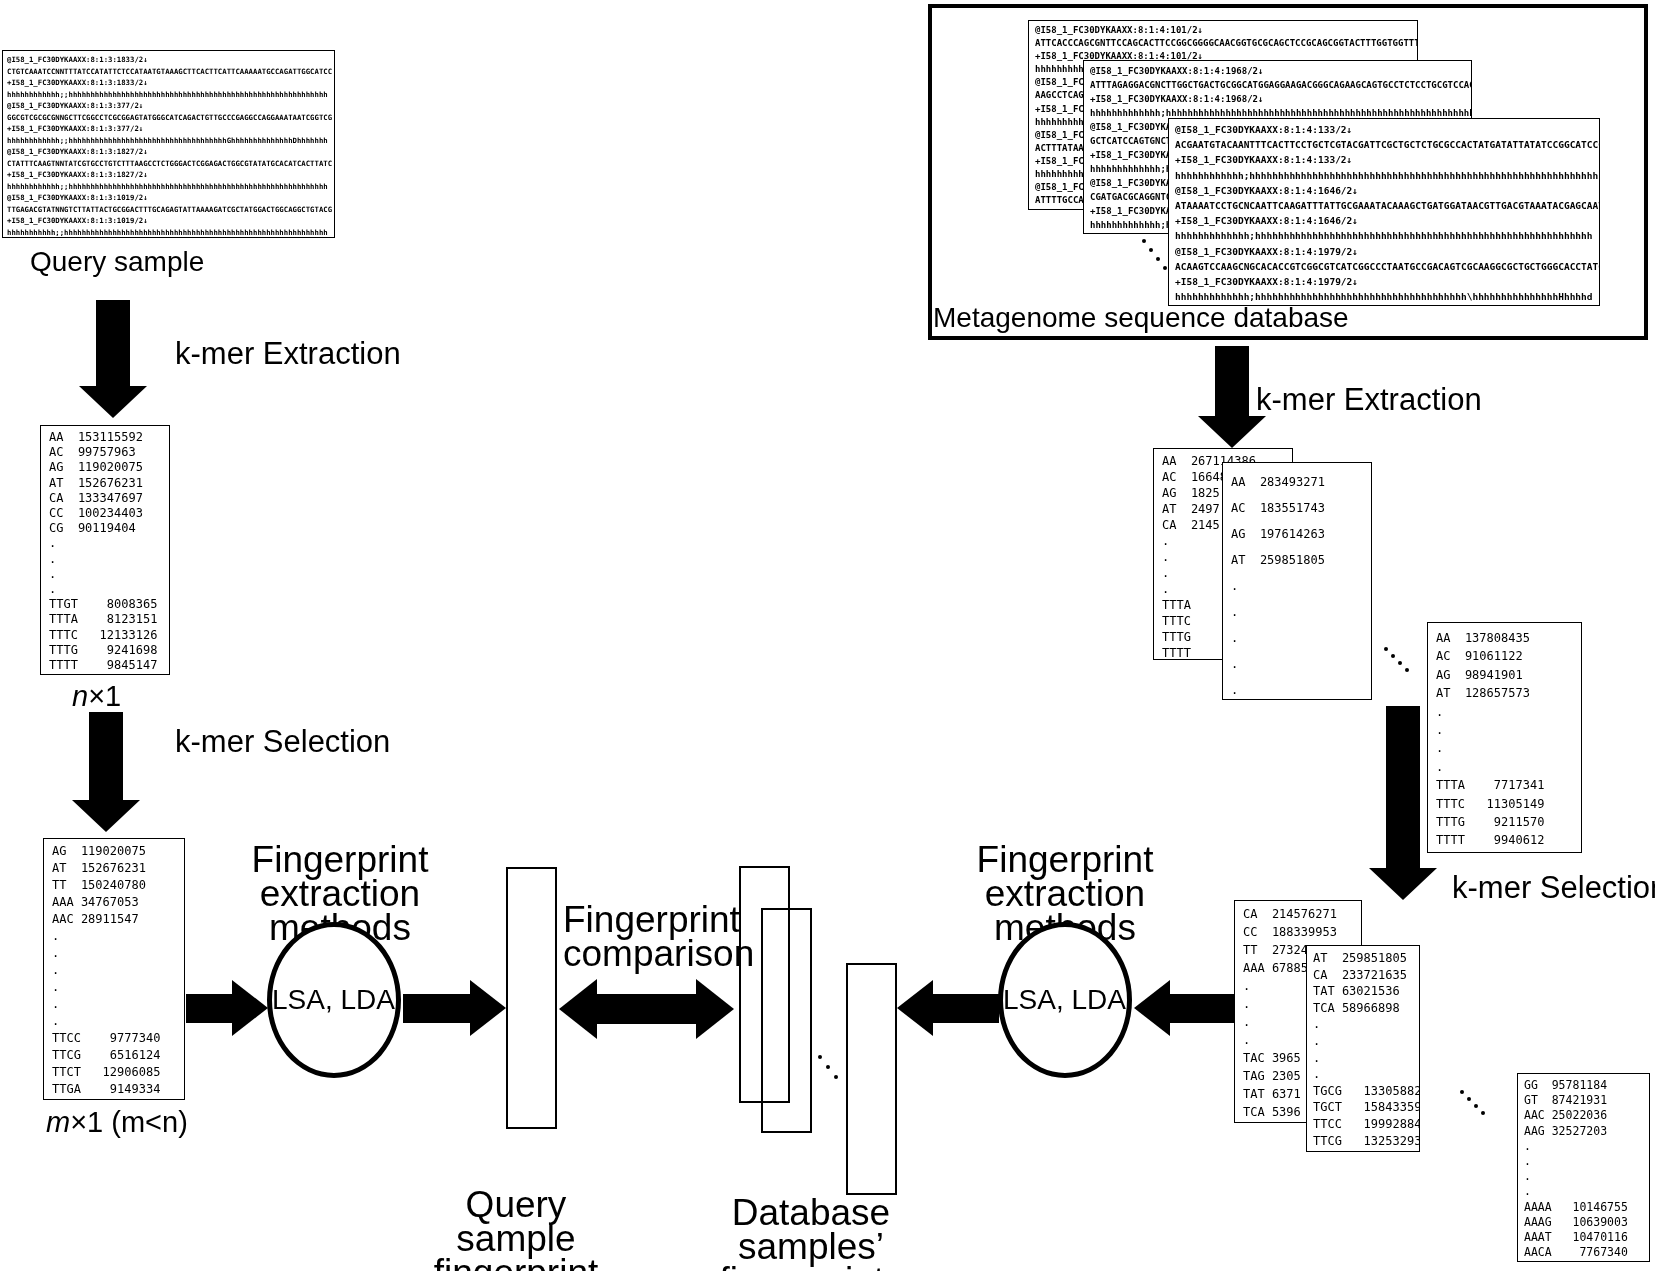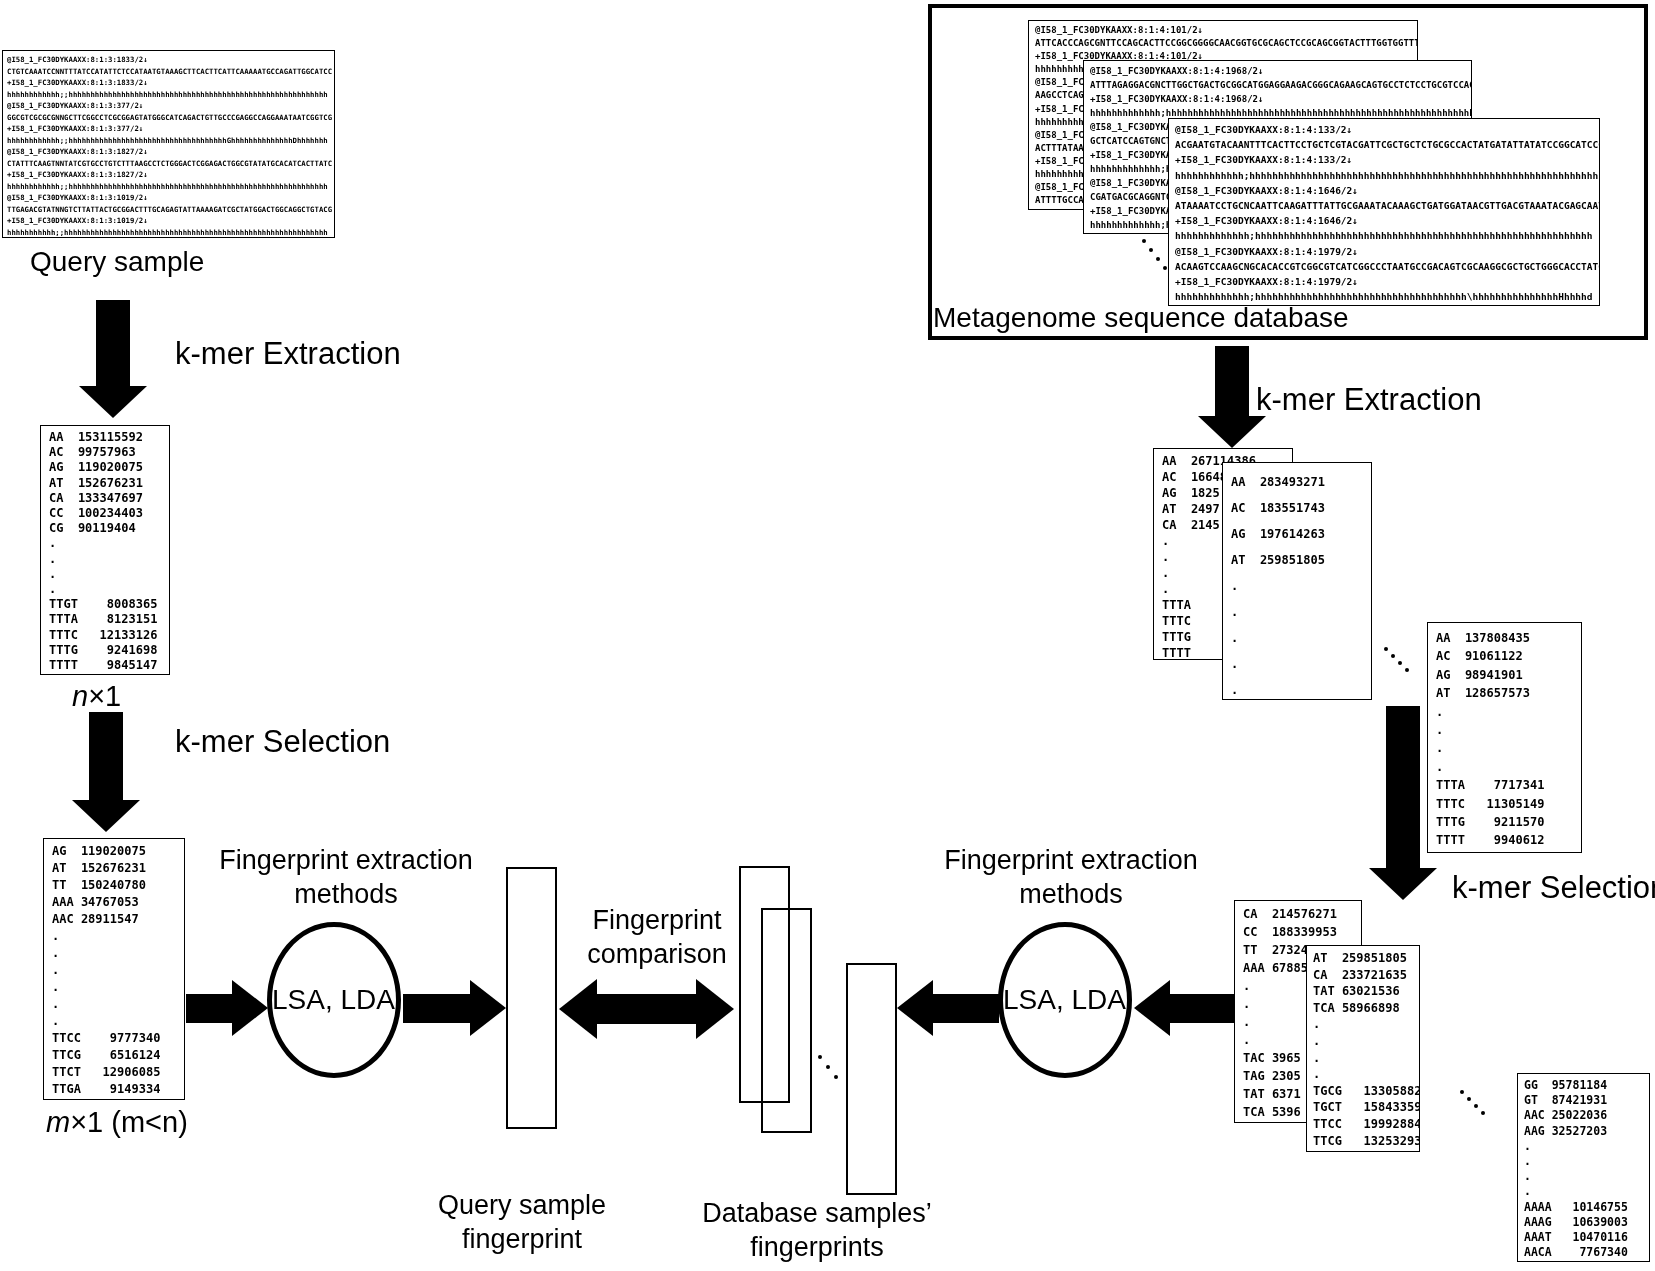"AA 153115592" .kmer { font-weight: bold -> normal }
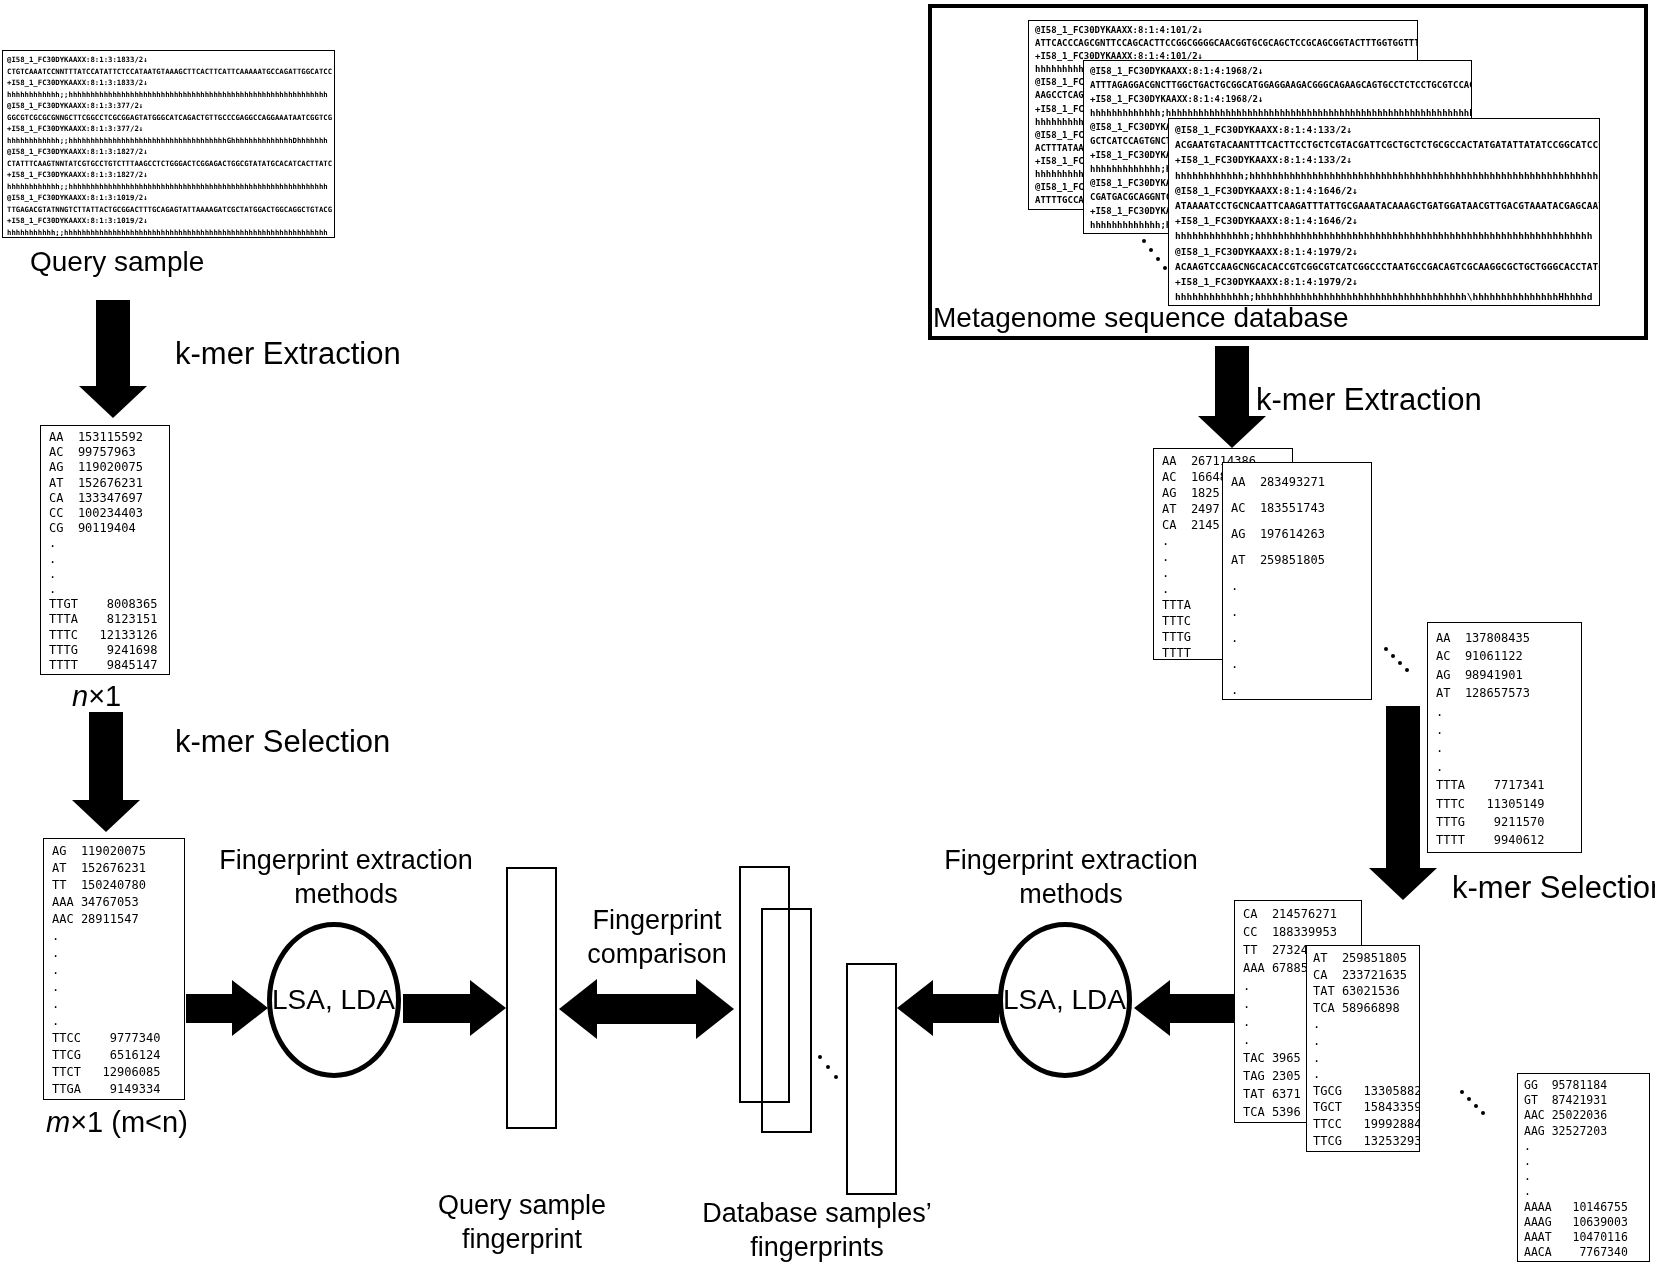"Fingerprint extraction" .ctr { font-size: 27px -> 37px; margin-left: 6px -> none }
